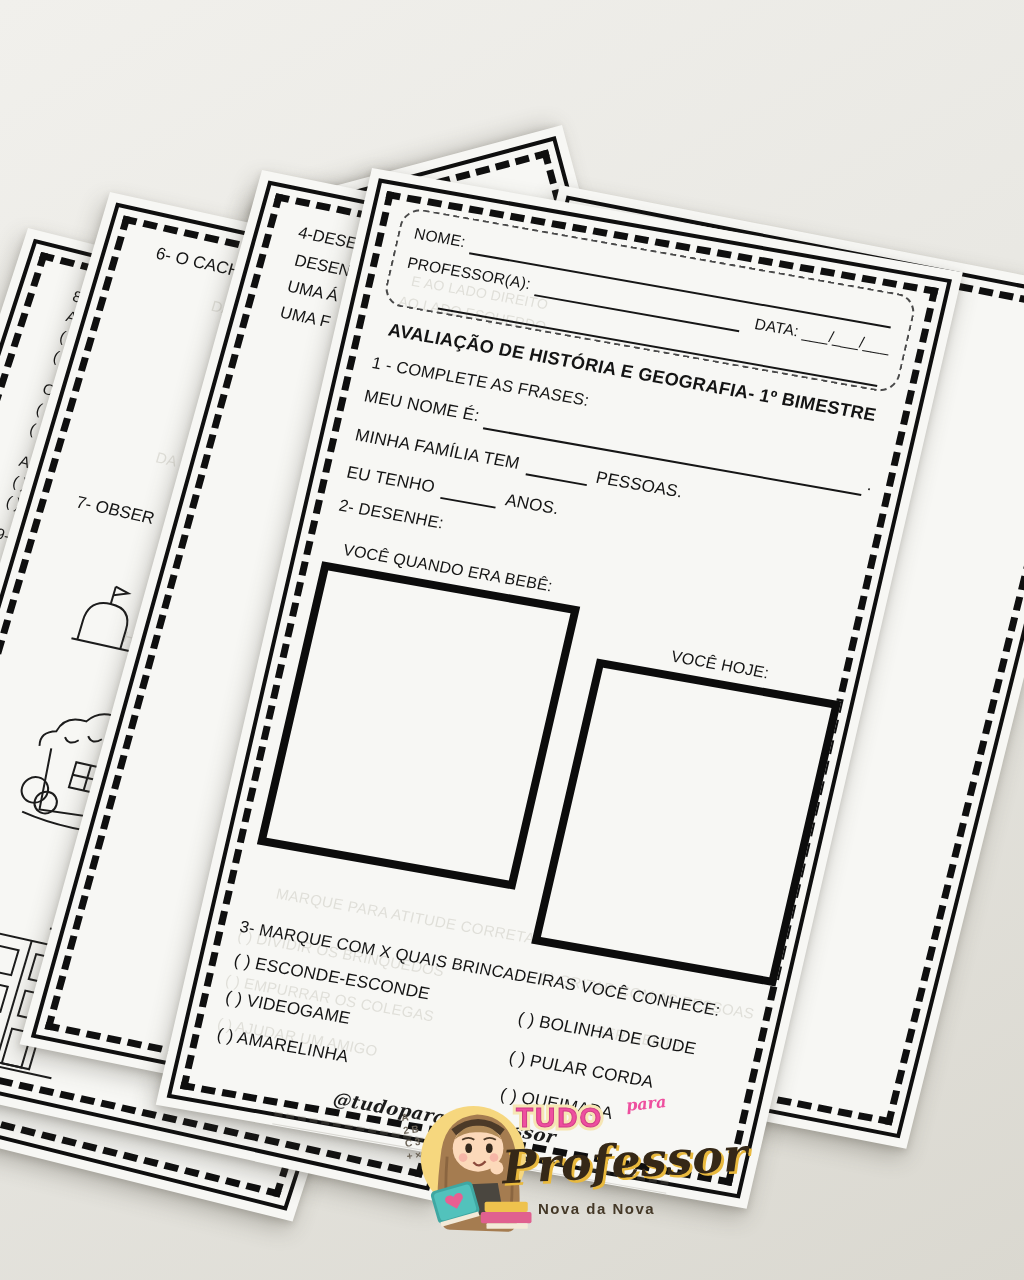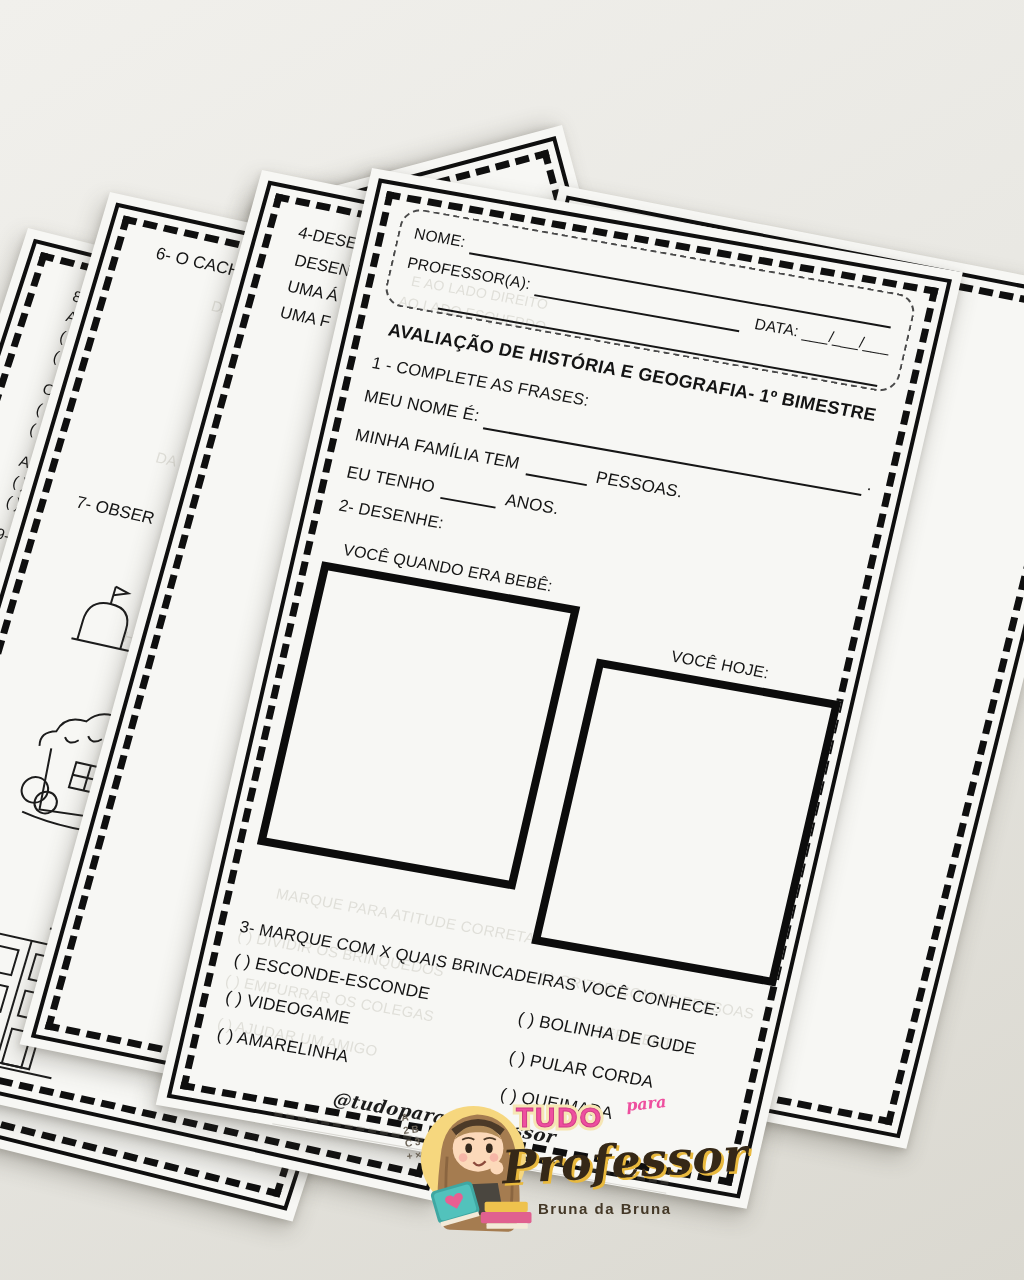"Bruna da Bruna" div.logo-author { text: Bruna da Bruna -> Nova da Nova }
